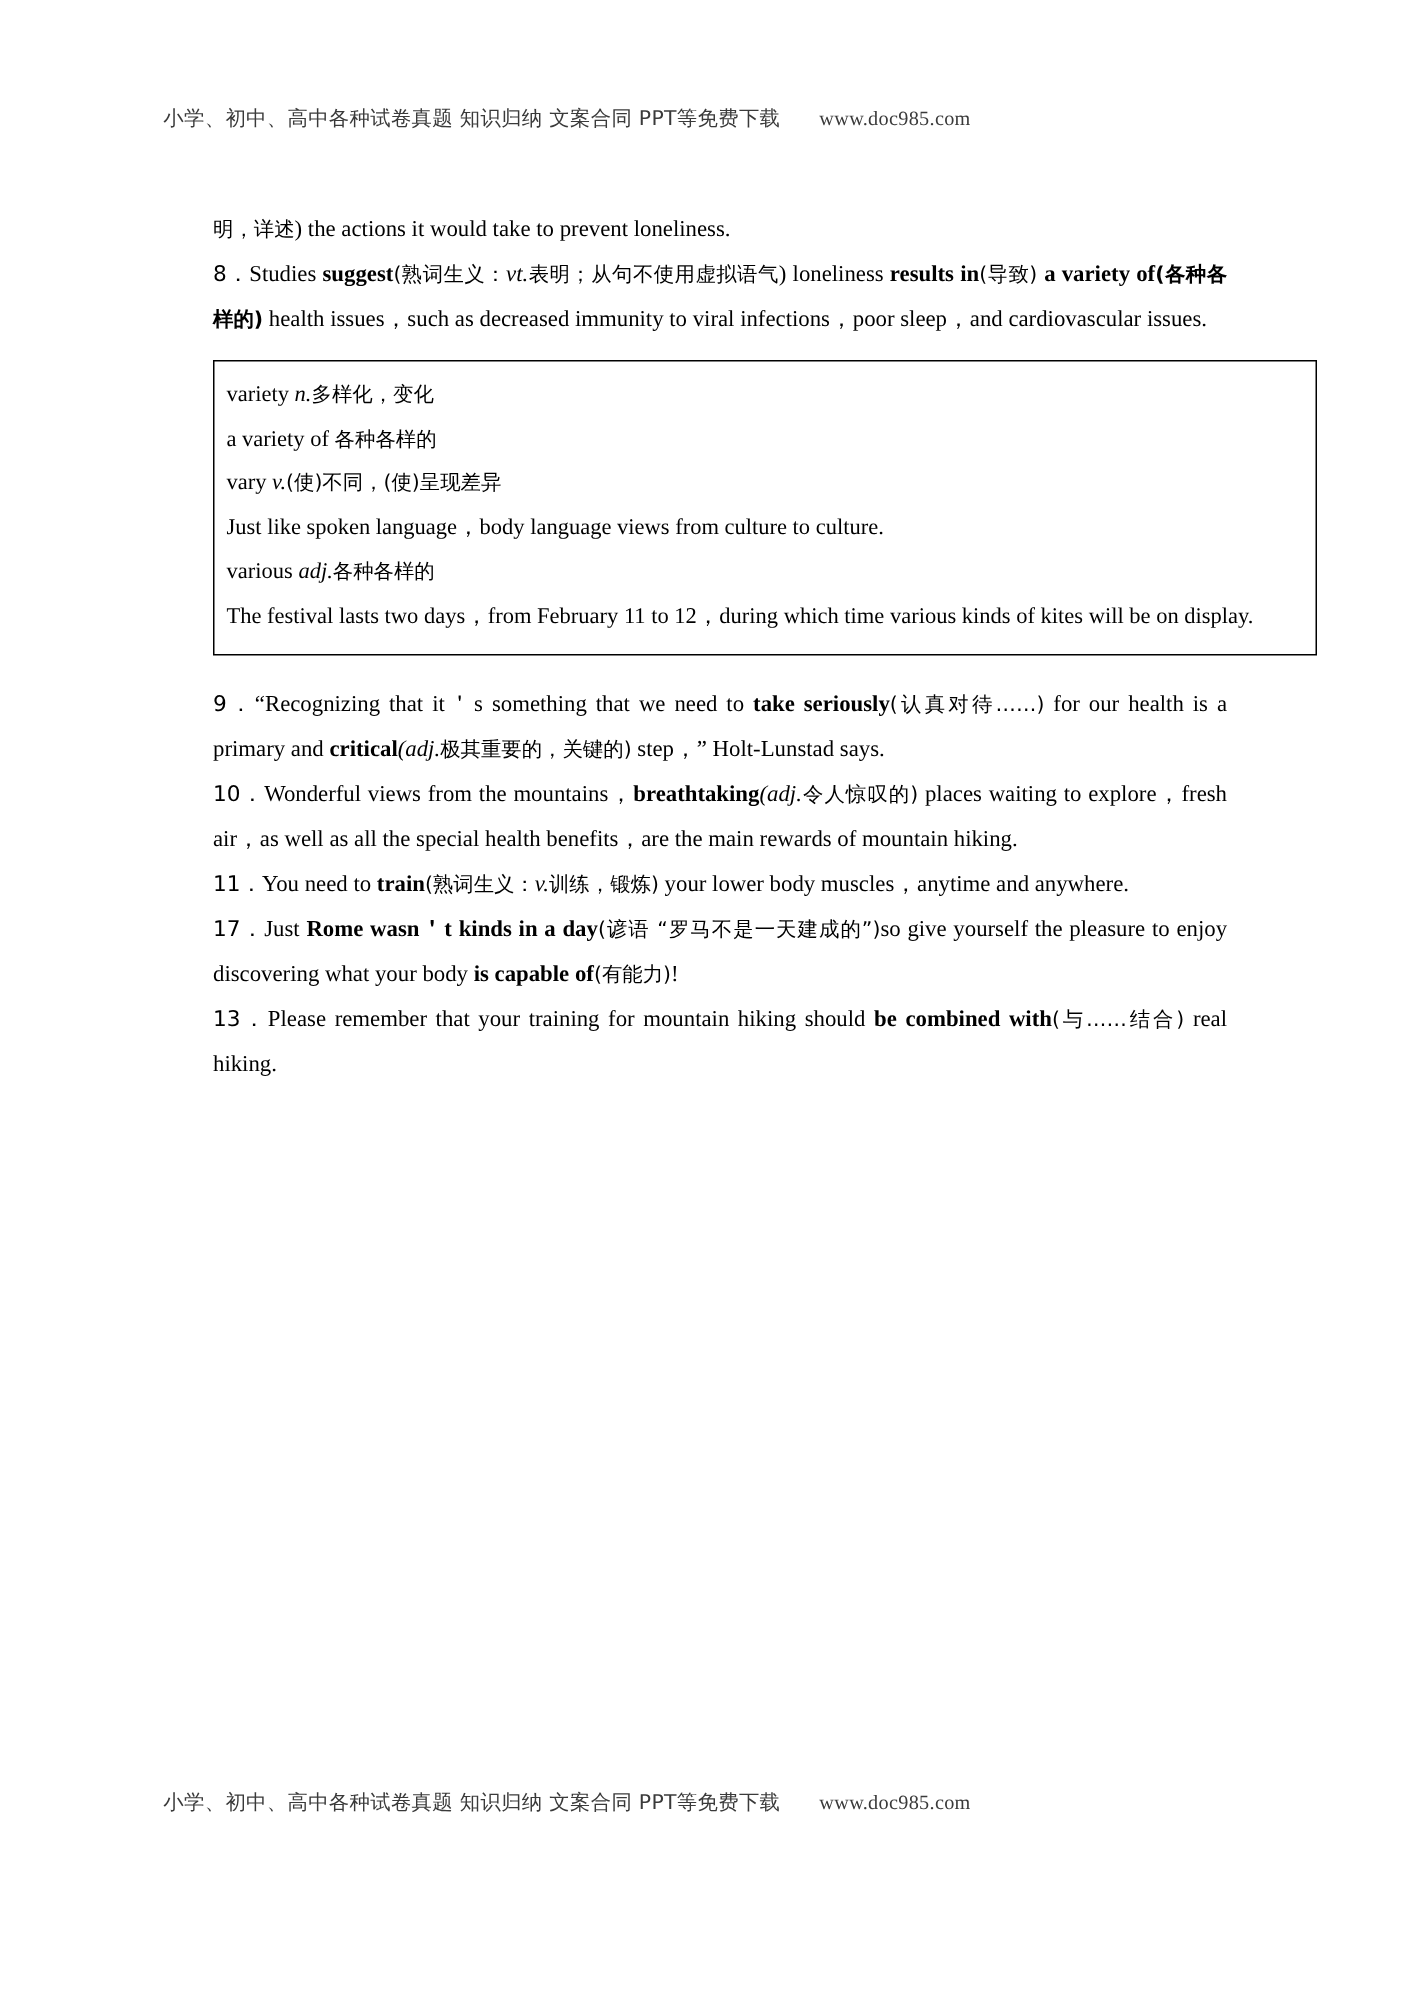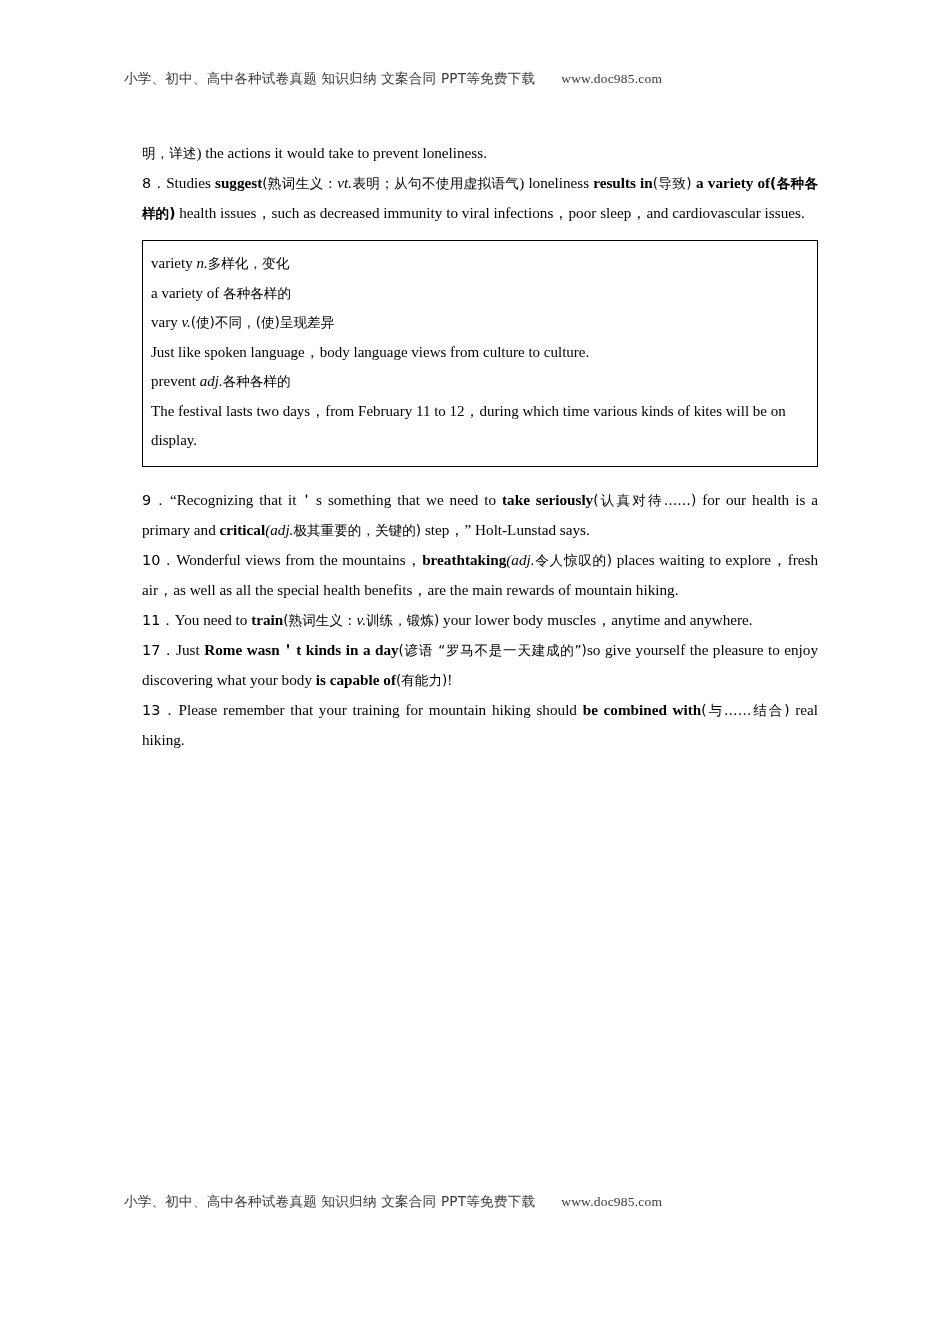"小学、初中、高中各种试卷真题 知识归纳 文案合同 PPT等免费下载" .header-note, .footer-note { left: 16px -> 1px }
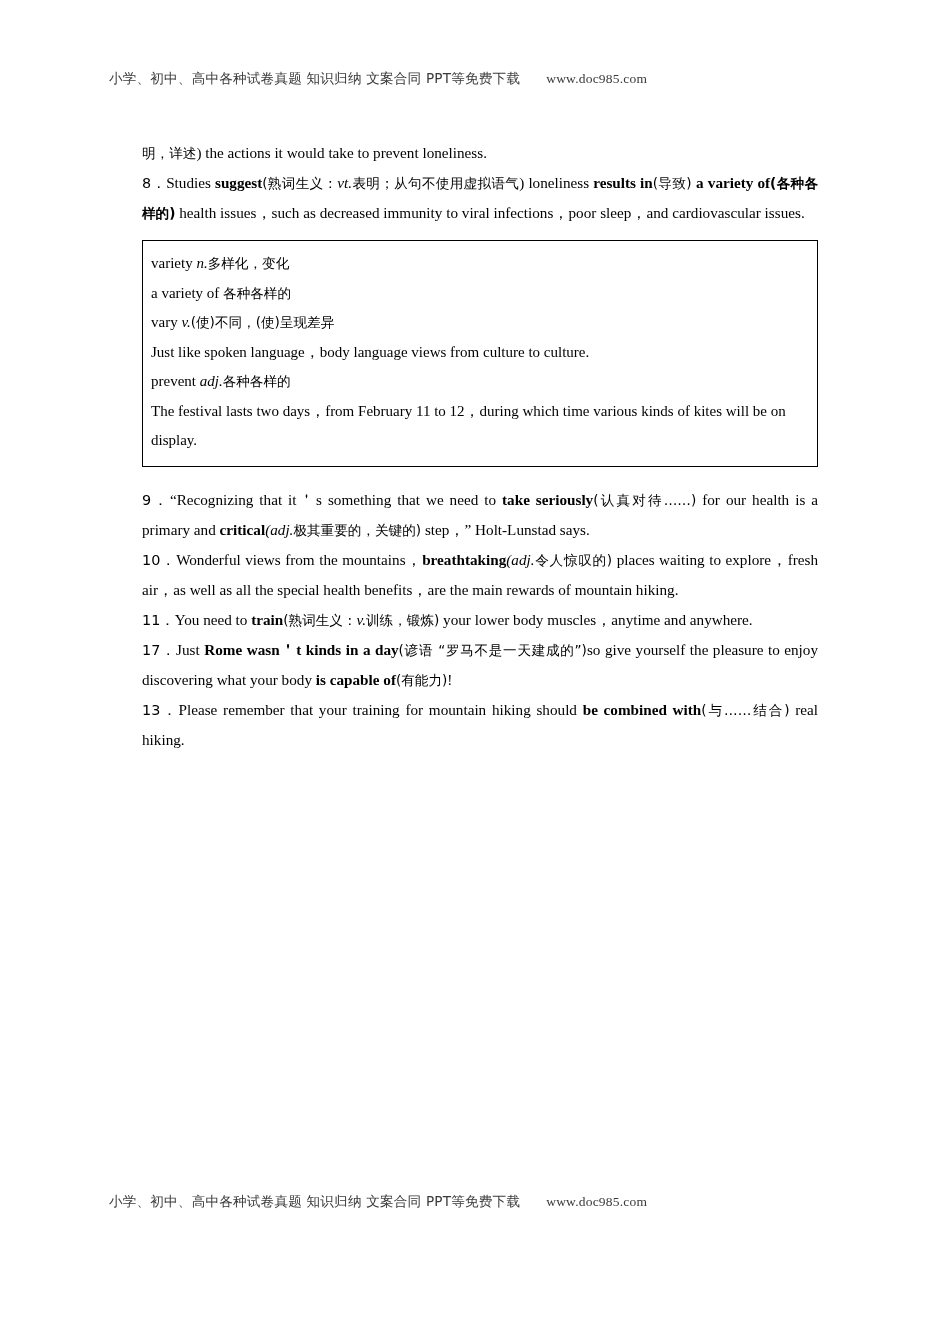"variety n.多样化，变化" .box { width: 676px -> 736px }
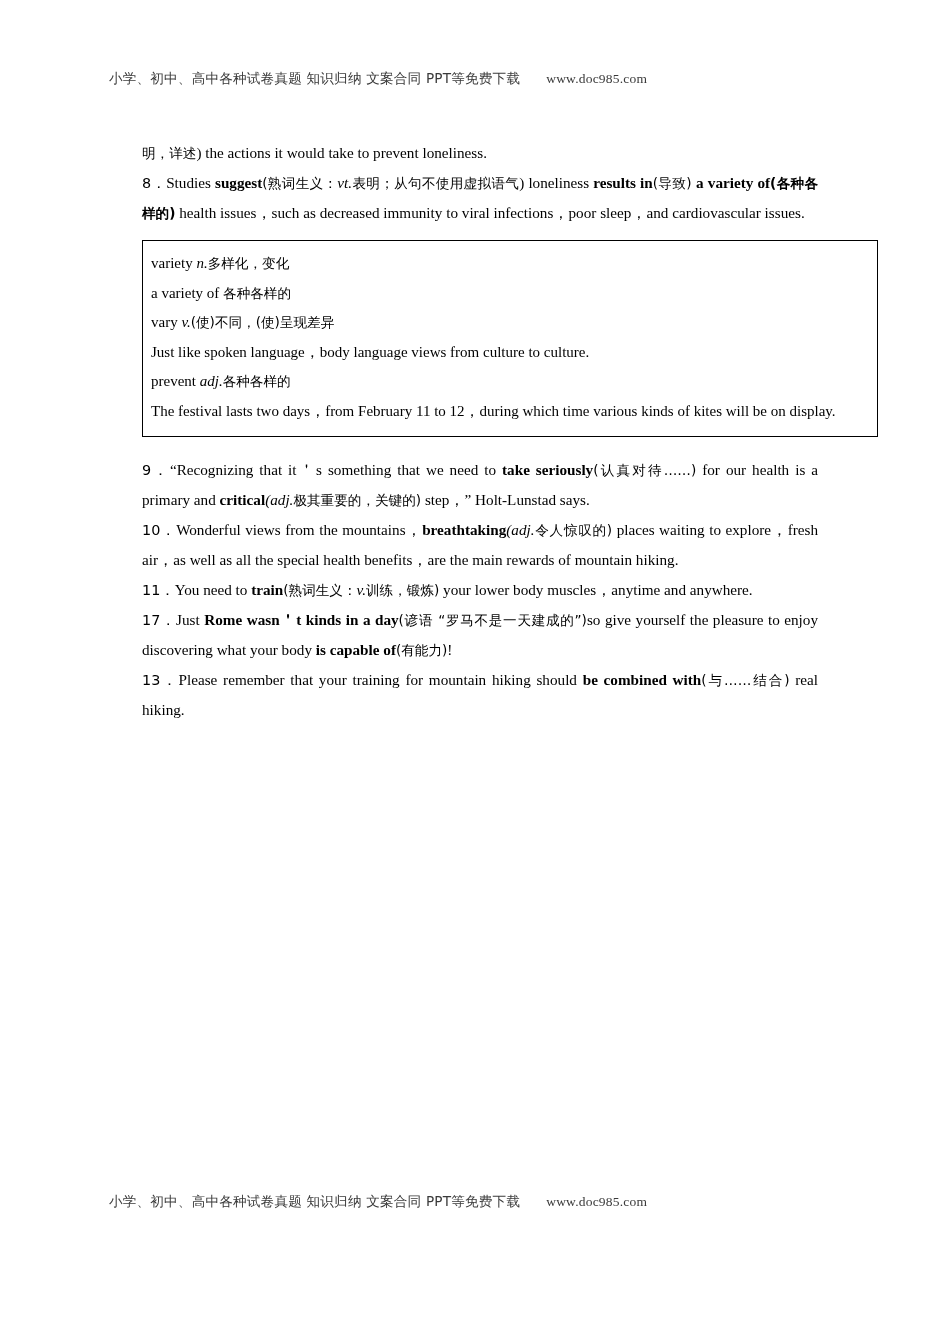"prevent" span { text: prevent -> various }
